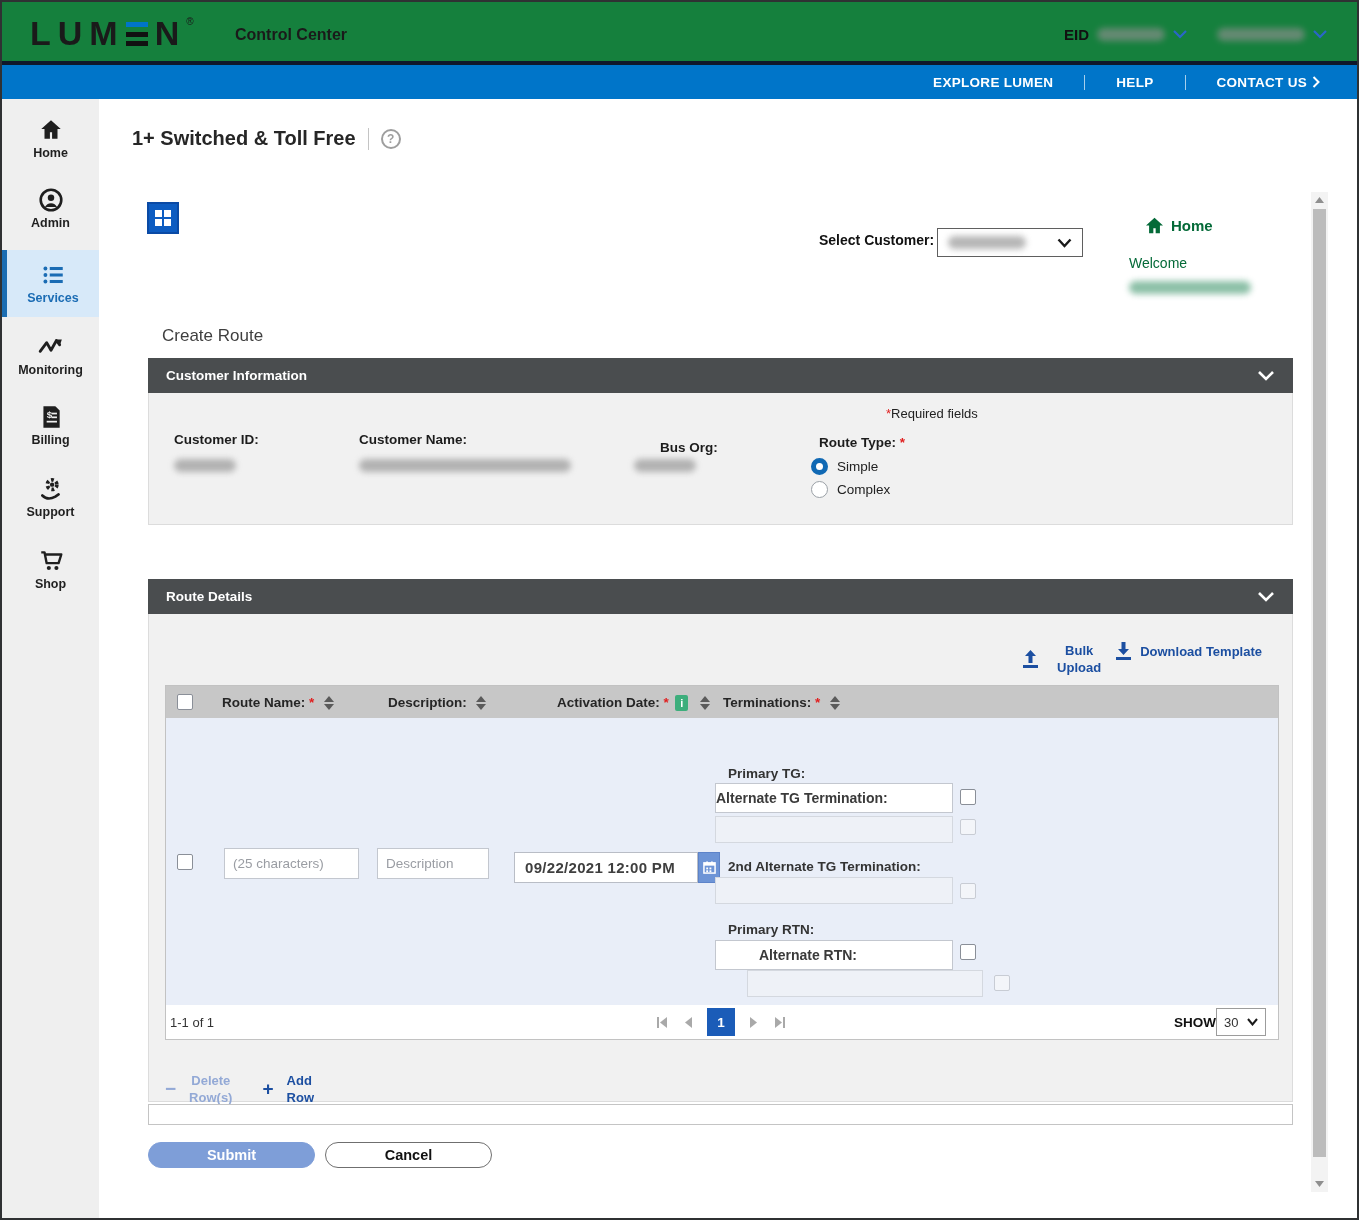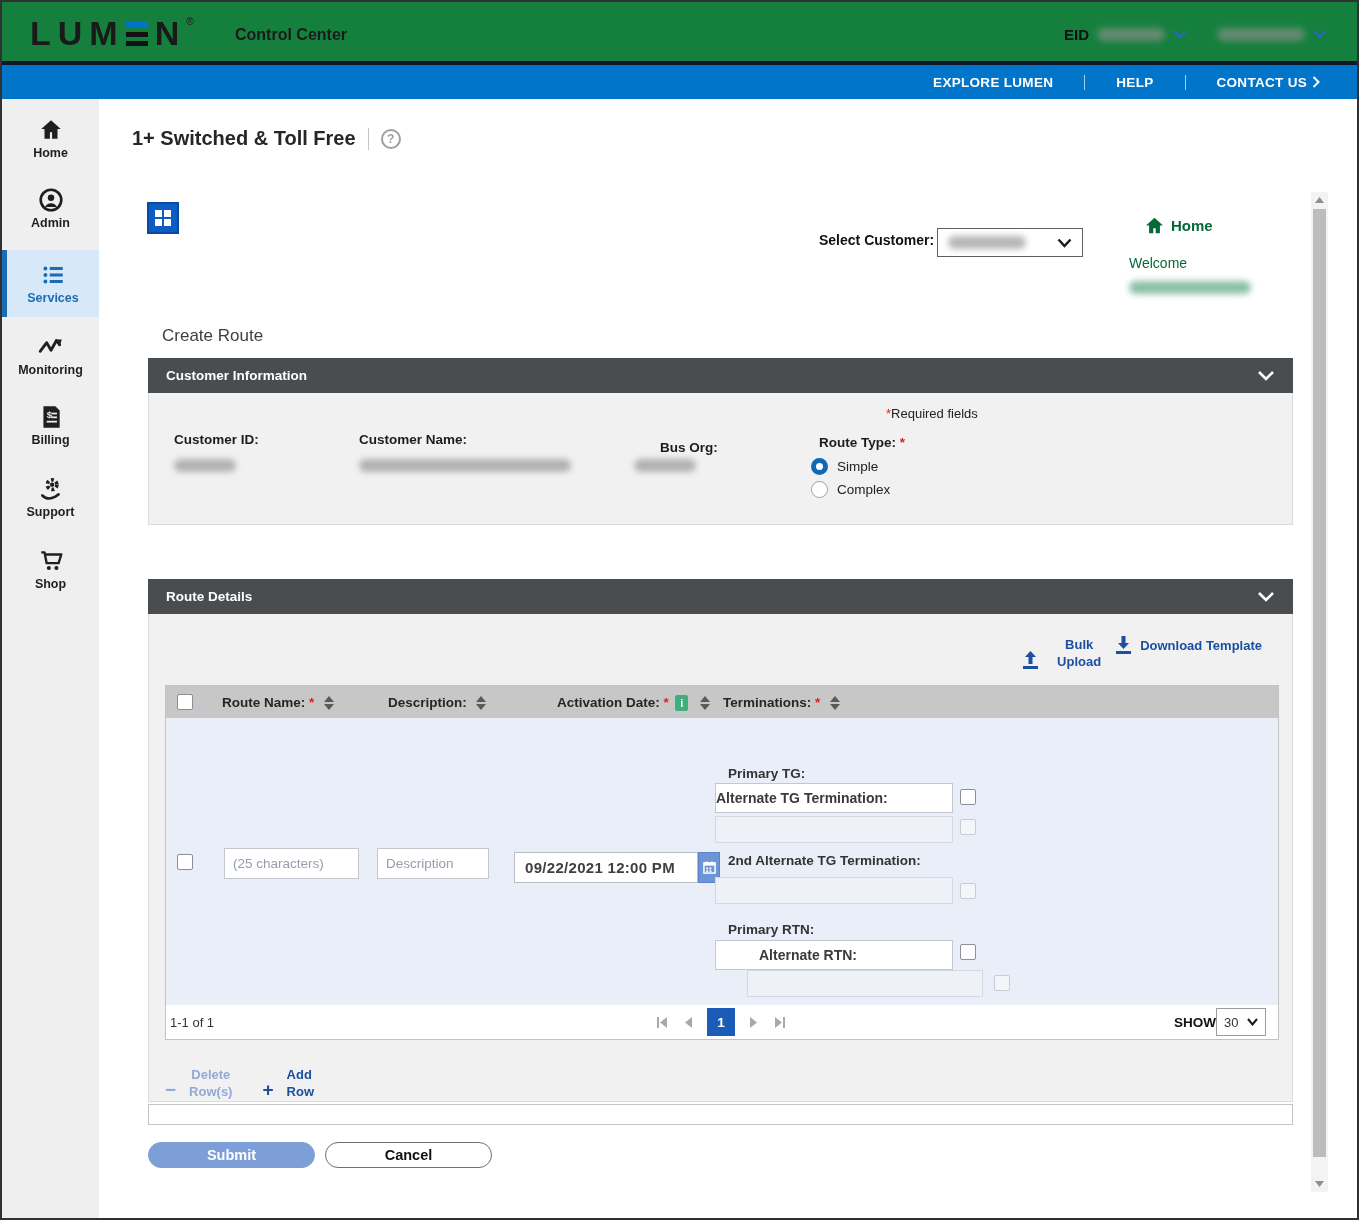"Bulk" .act { align-items: flex-end -> center; margin-top: none -> 6px }
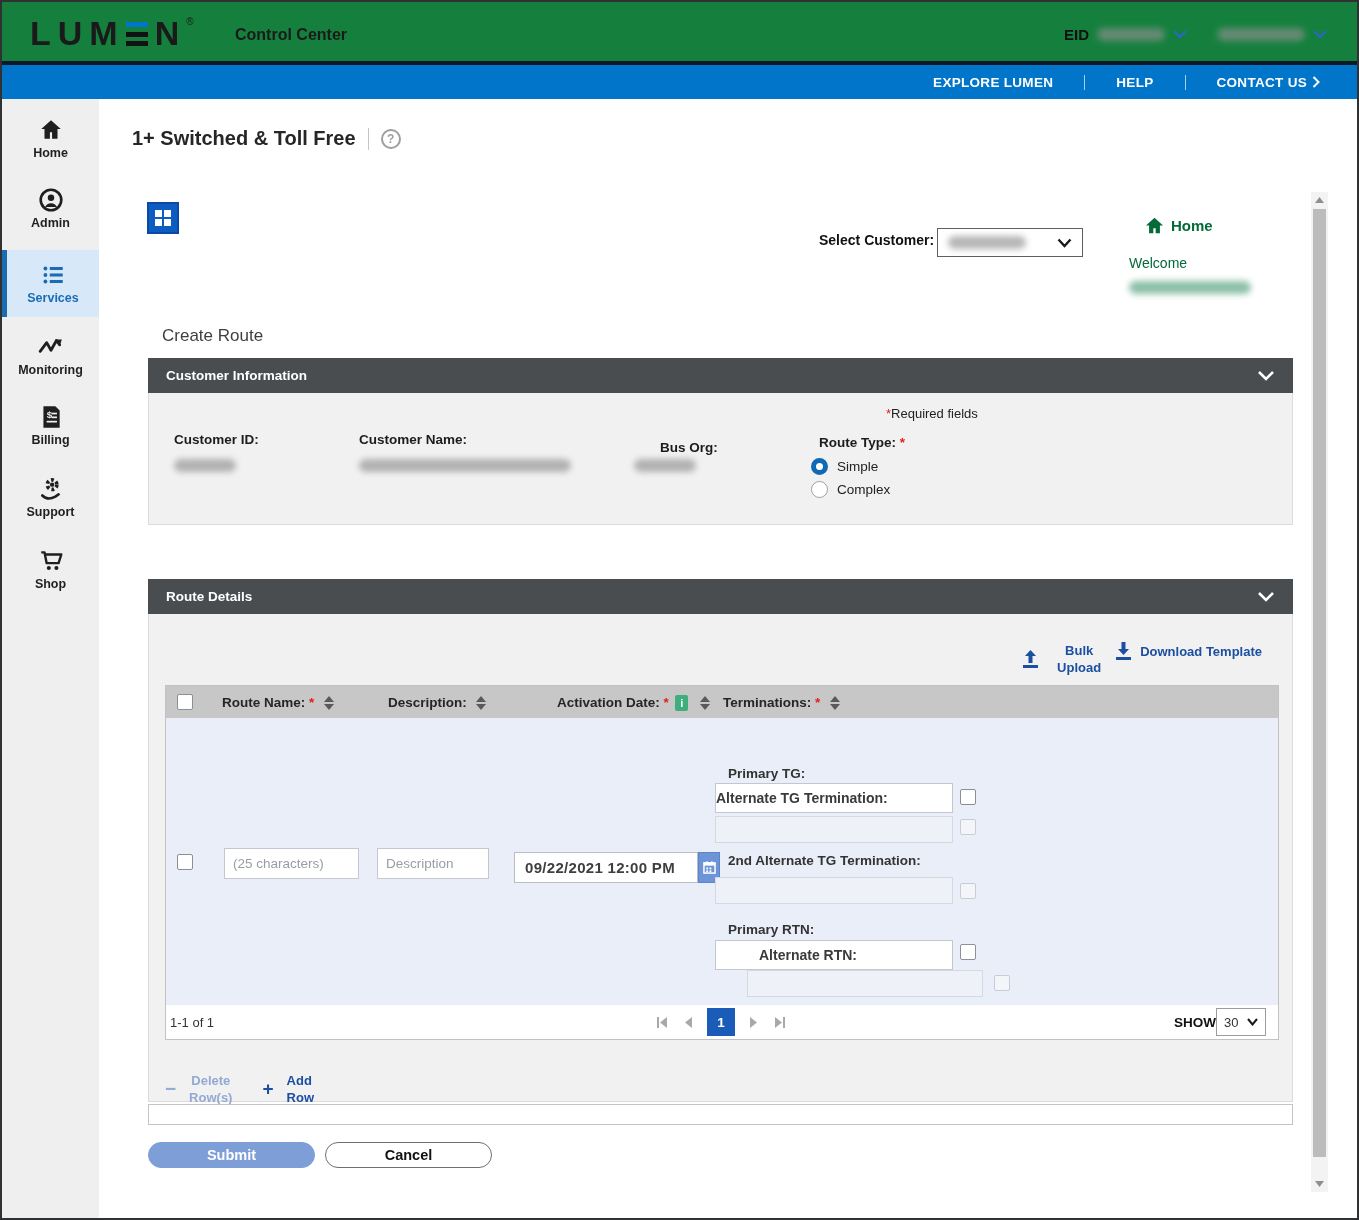"2nd Alternate TG Termination:" div.term-label { top: 135px -> 141px }
